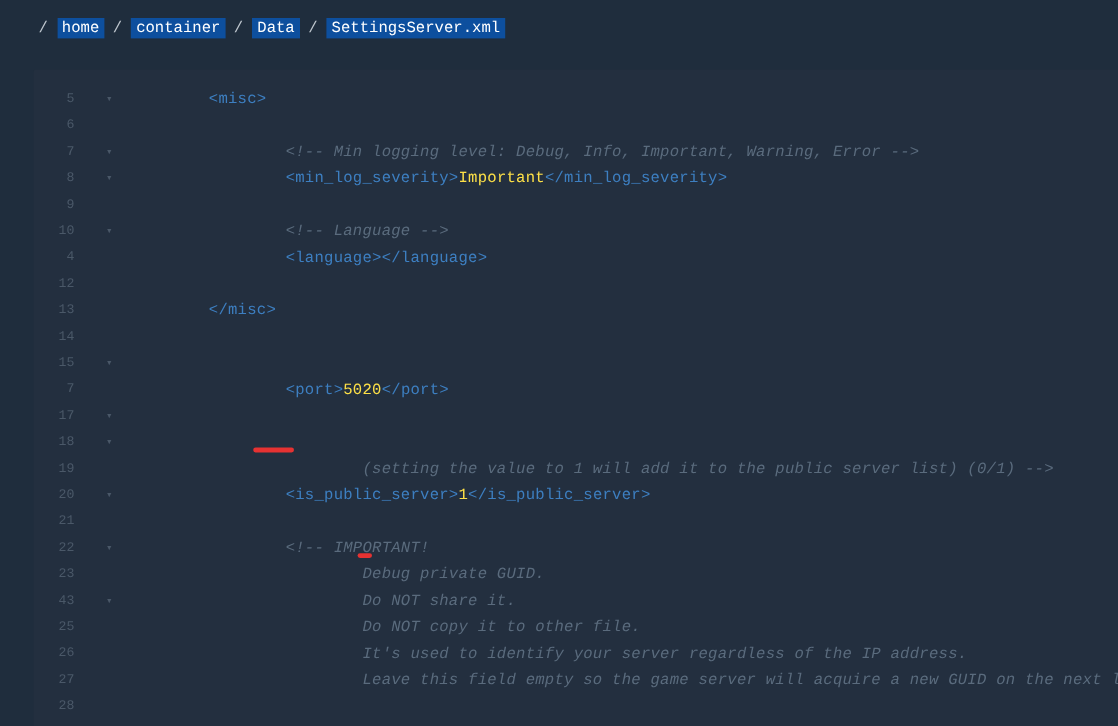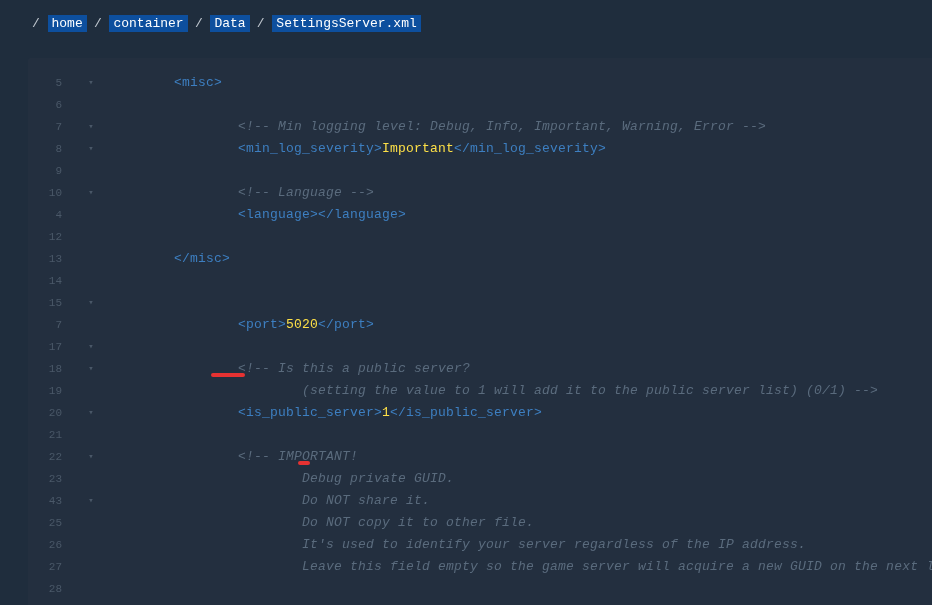"<!-- Is this a public" span.cm { html: <span>&lt;!-- Is this a public server?</span> -> none }
